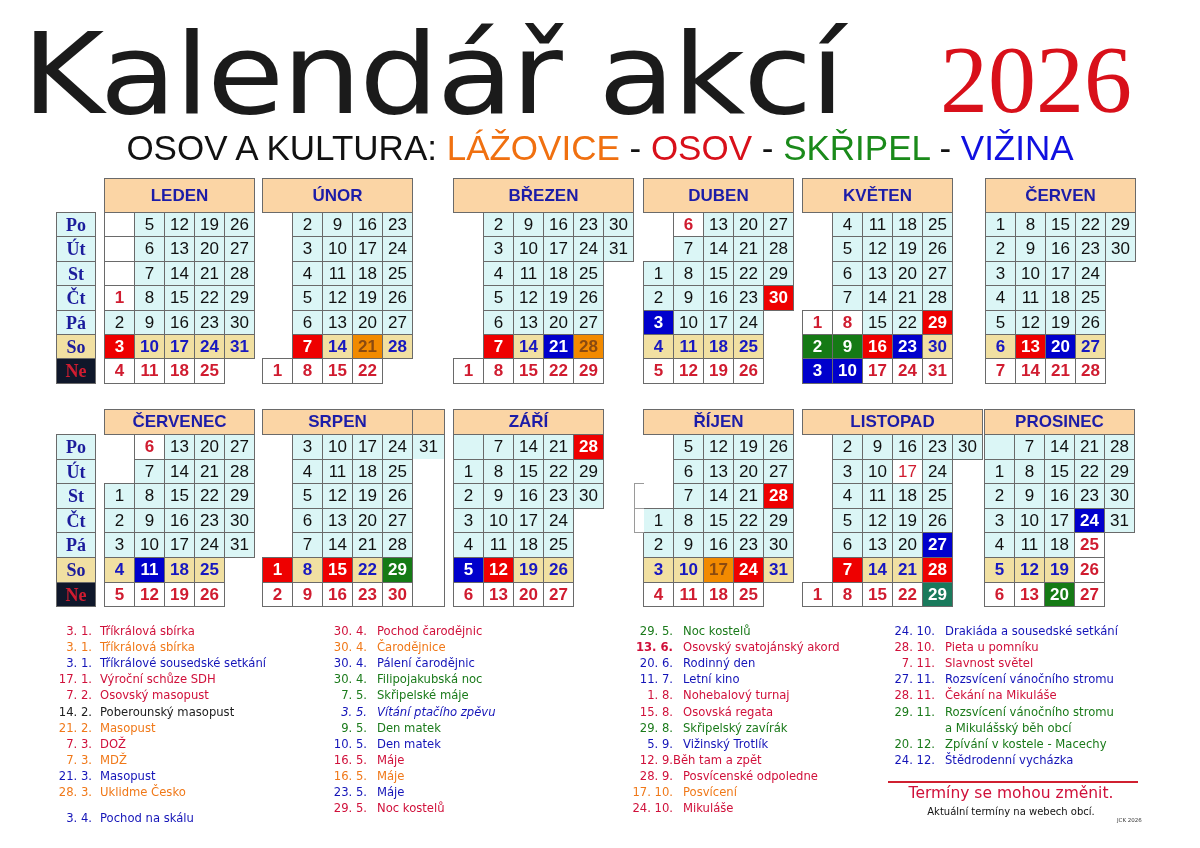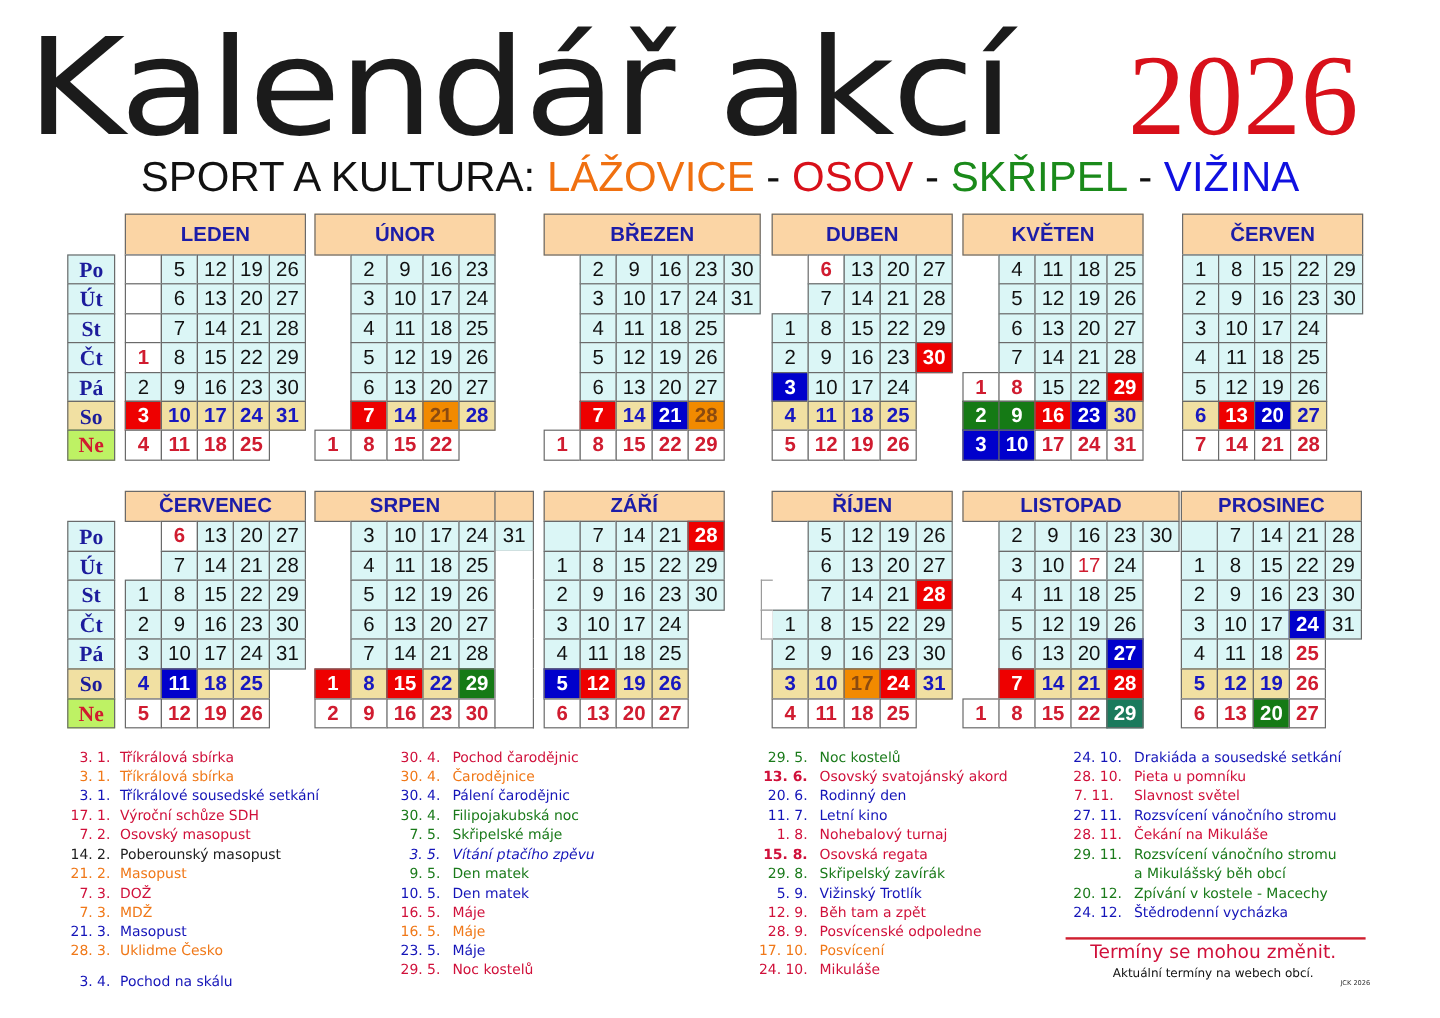"SPORT A KULTURA:" span { text: SPORT -> OSOV }
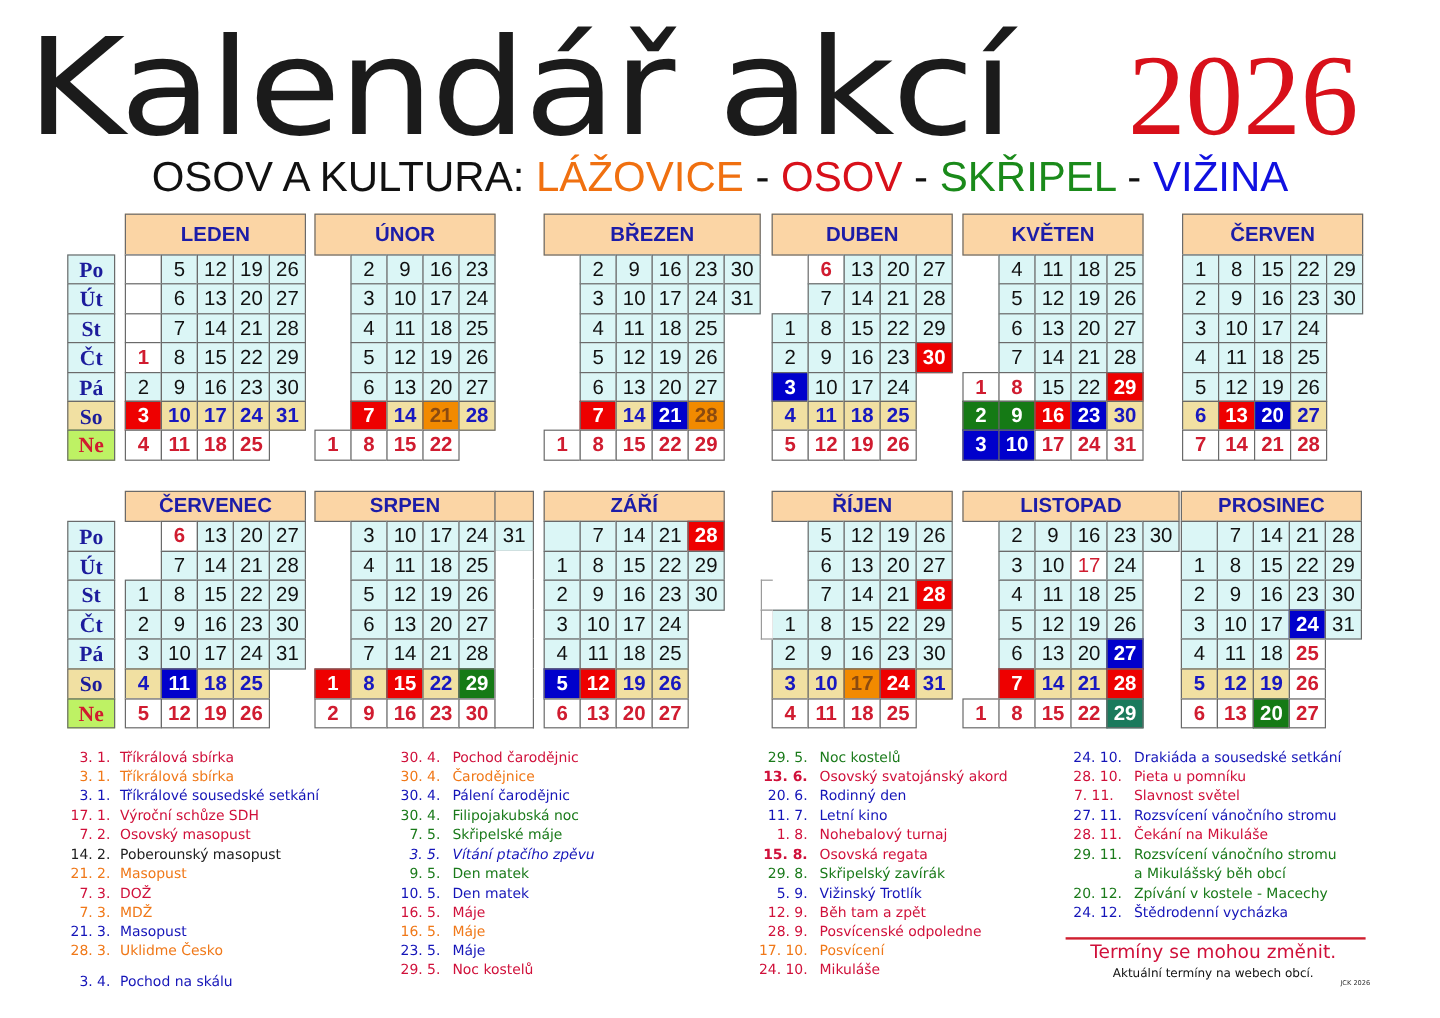"Ne" .wl-su { background: #bef264 -> #0f172a }
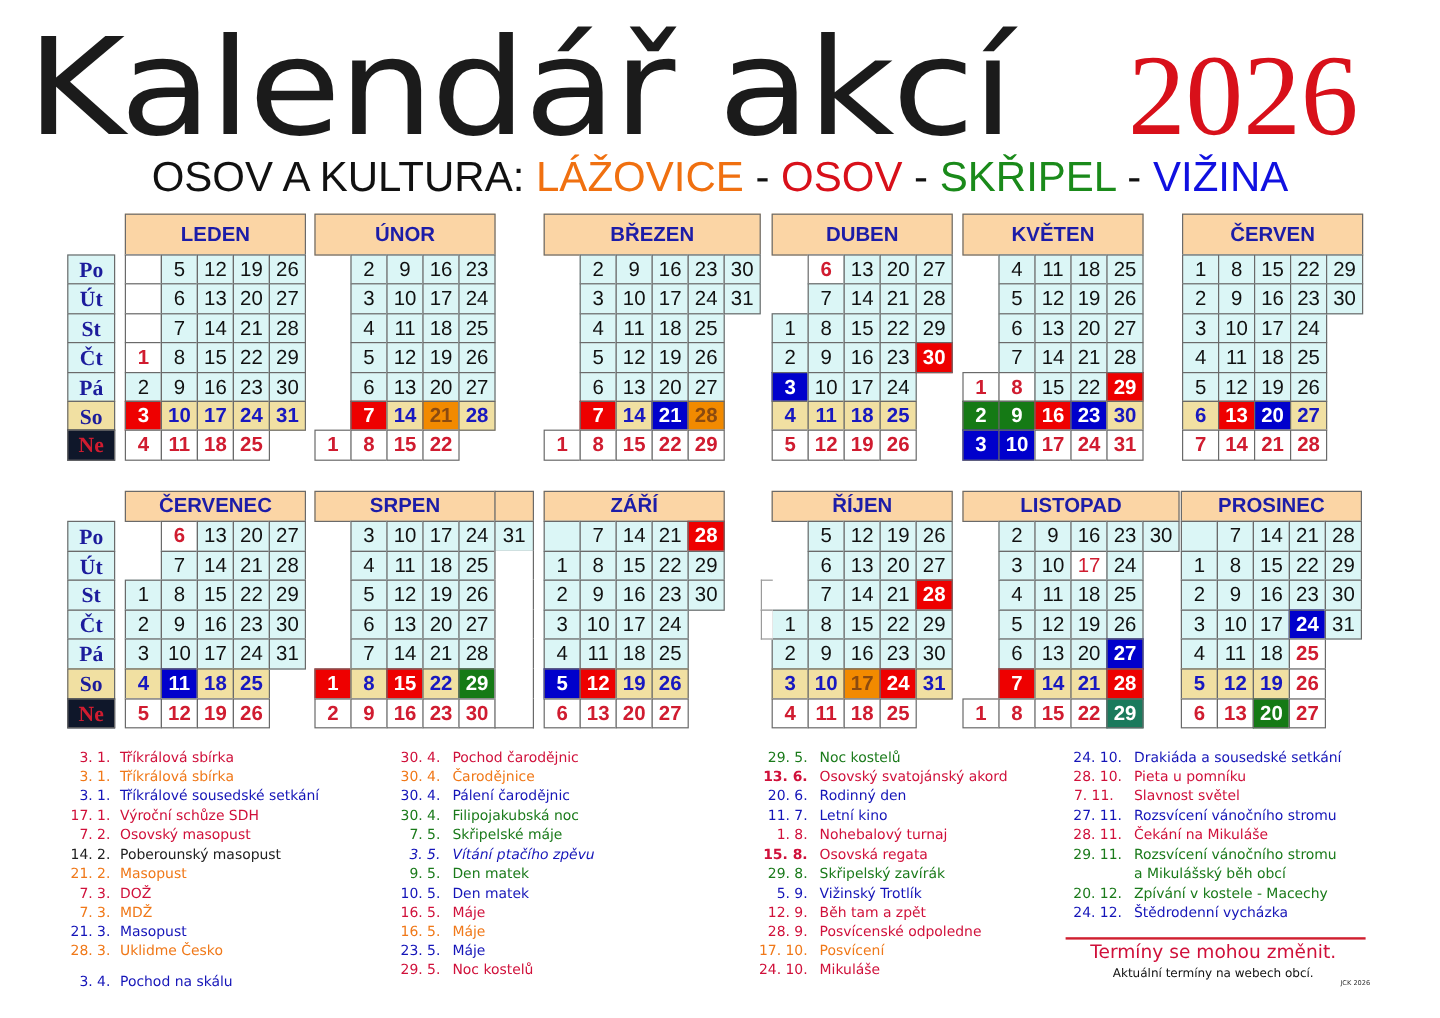"7. 11." span.ev-date { text-align: center -> none }
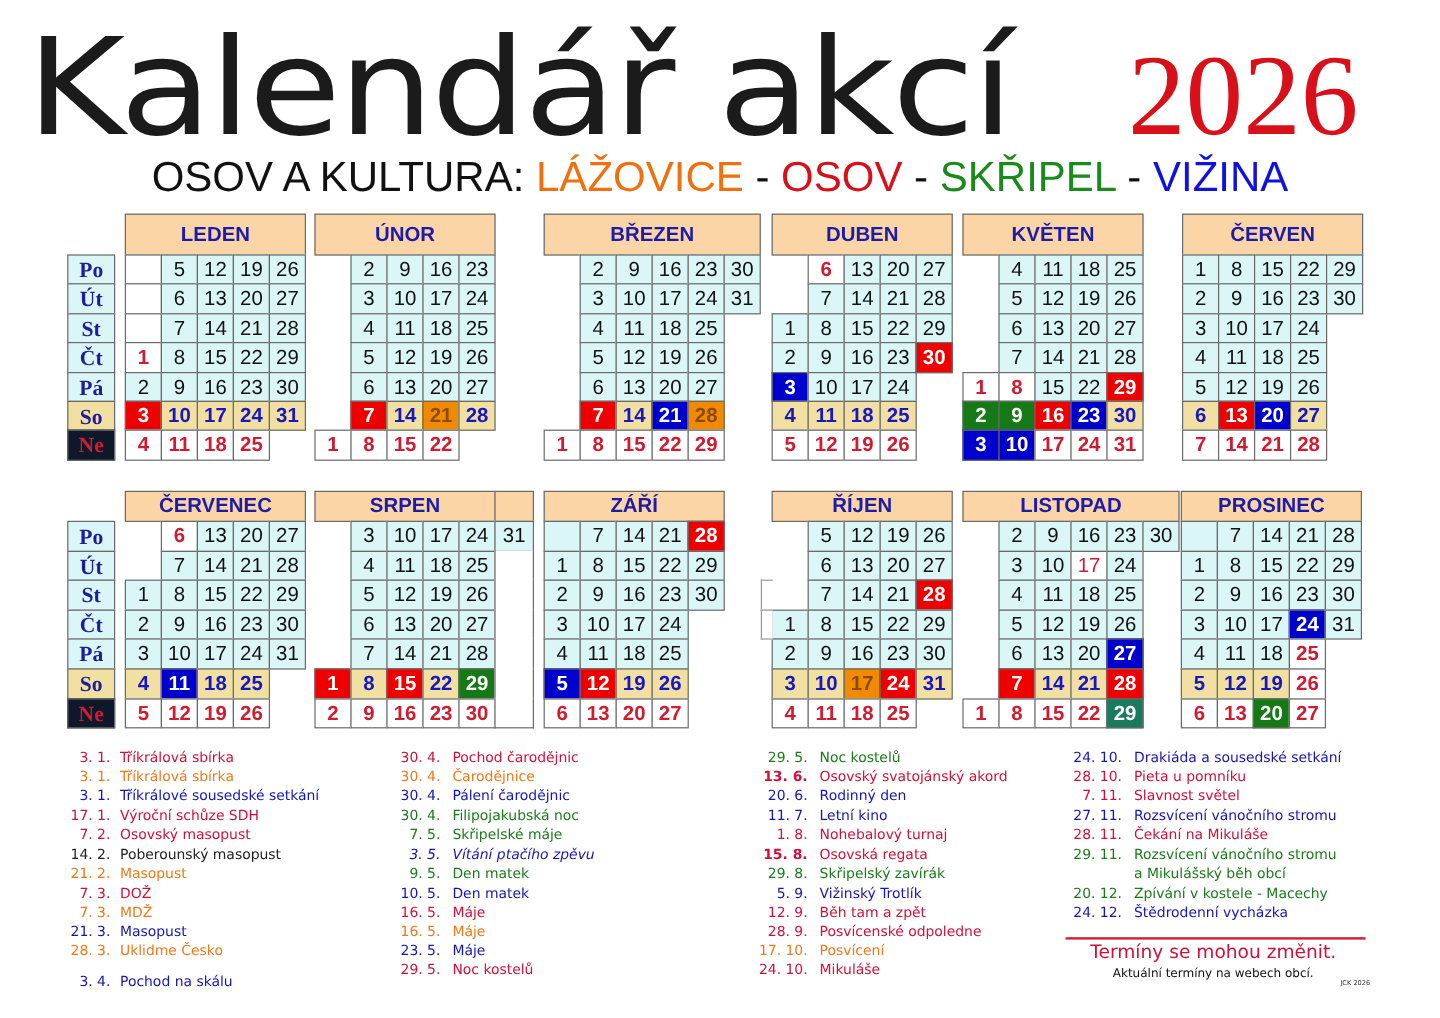"15. 8." span.ev-date { font-weight: bold -> none }
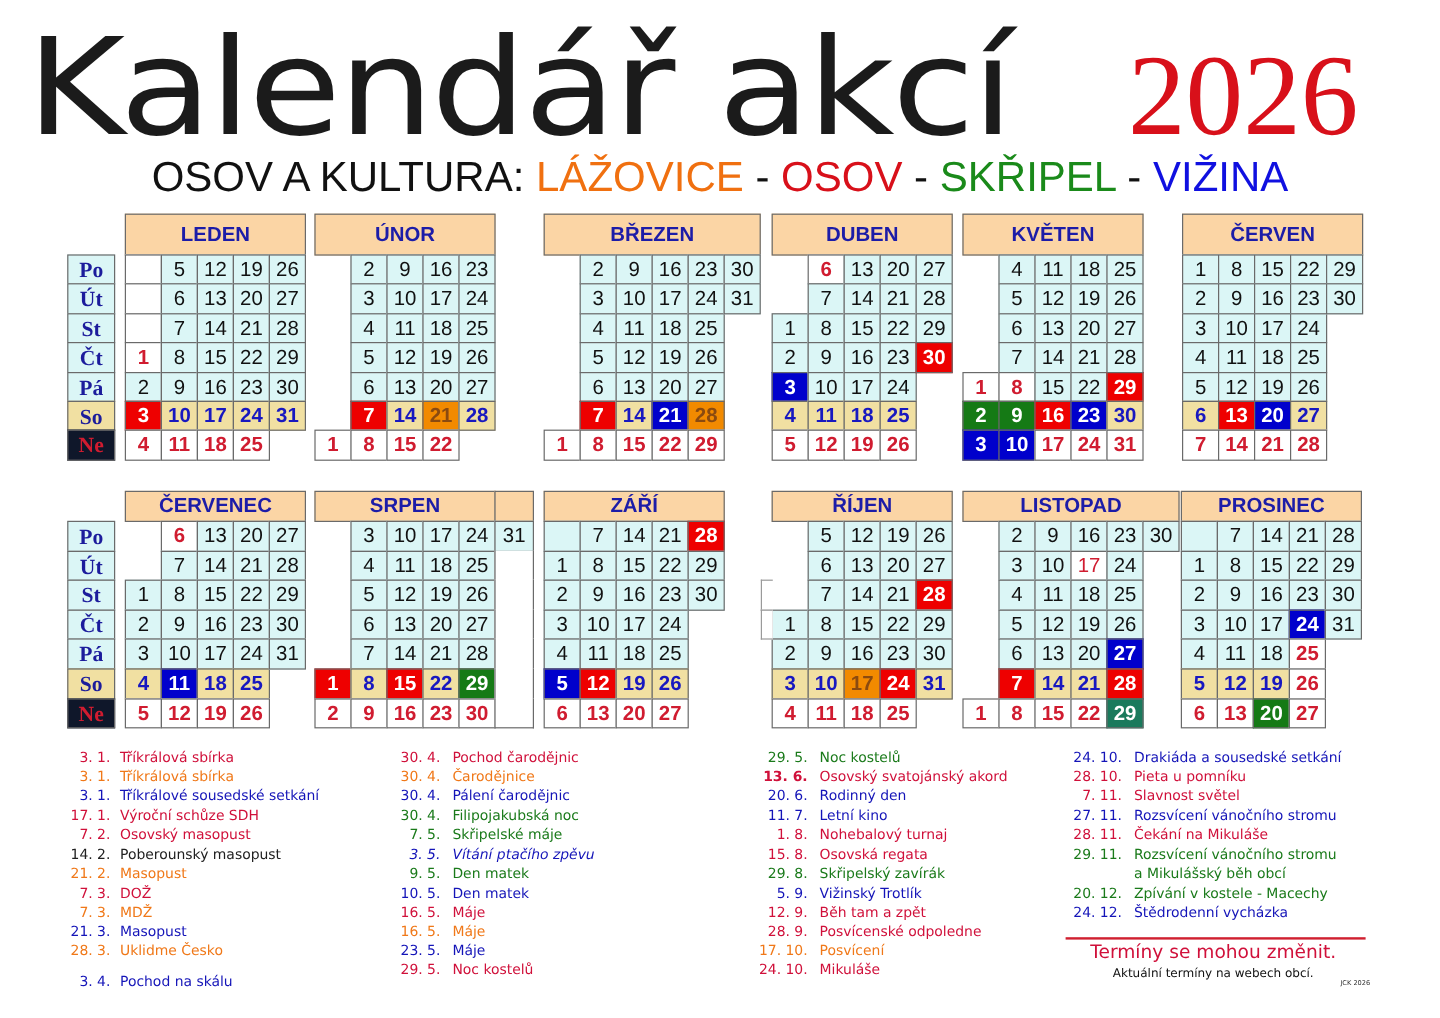"Běh tam a zpět" span.ev-text { margin-left: 10px -> none }
